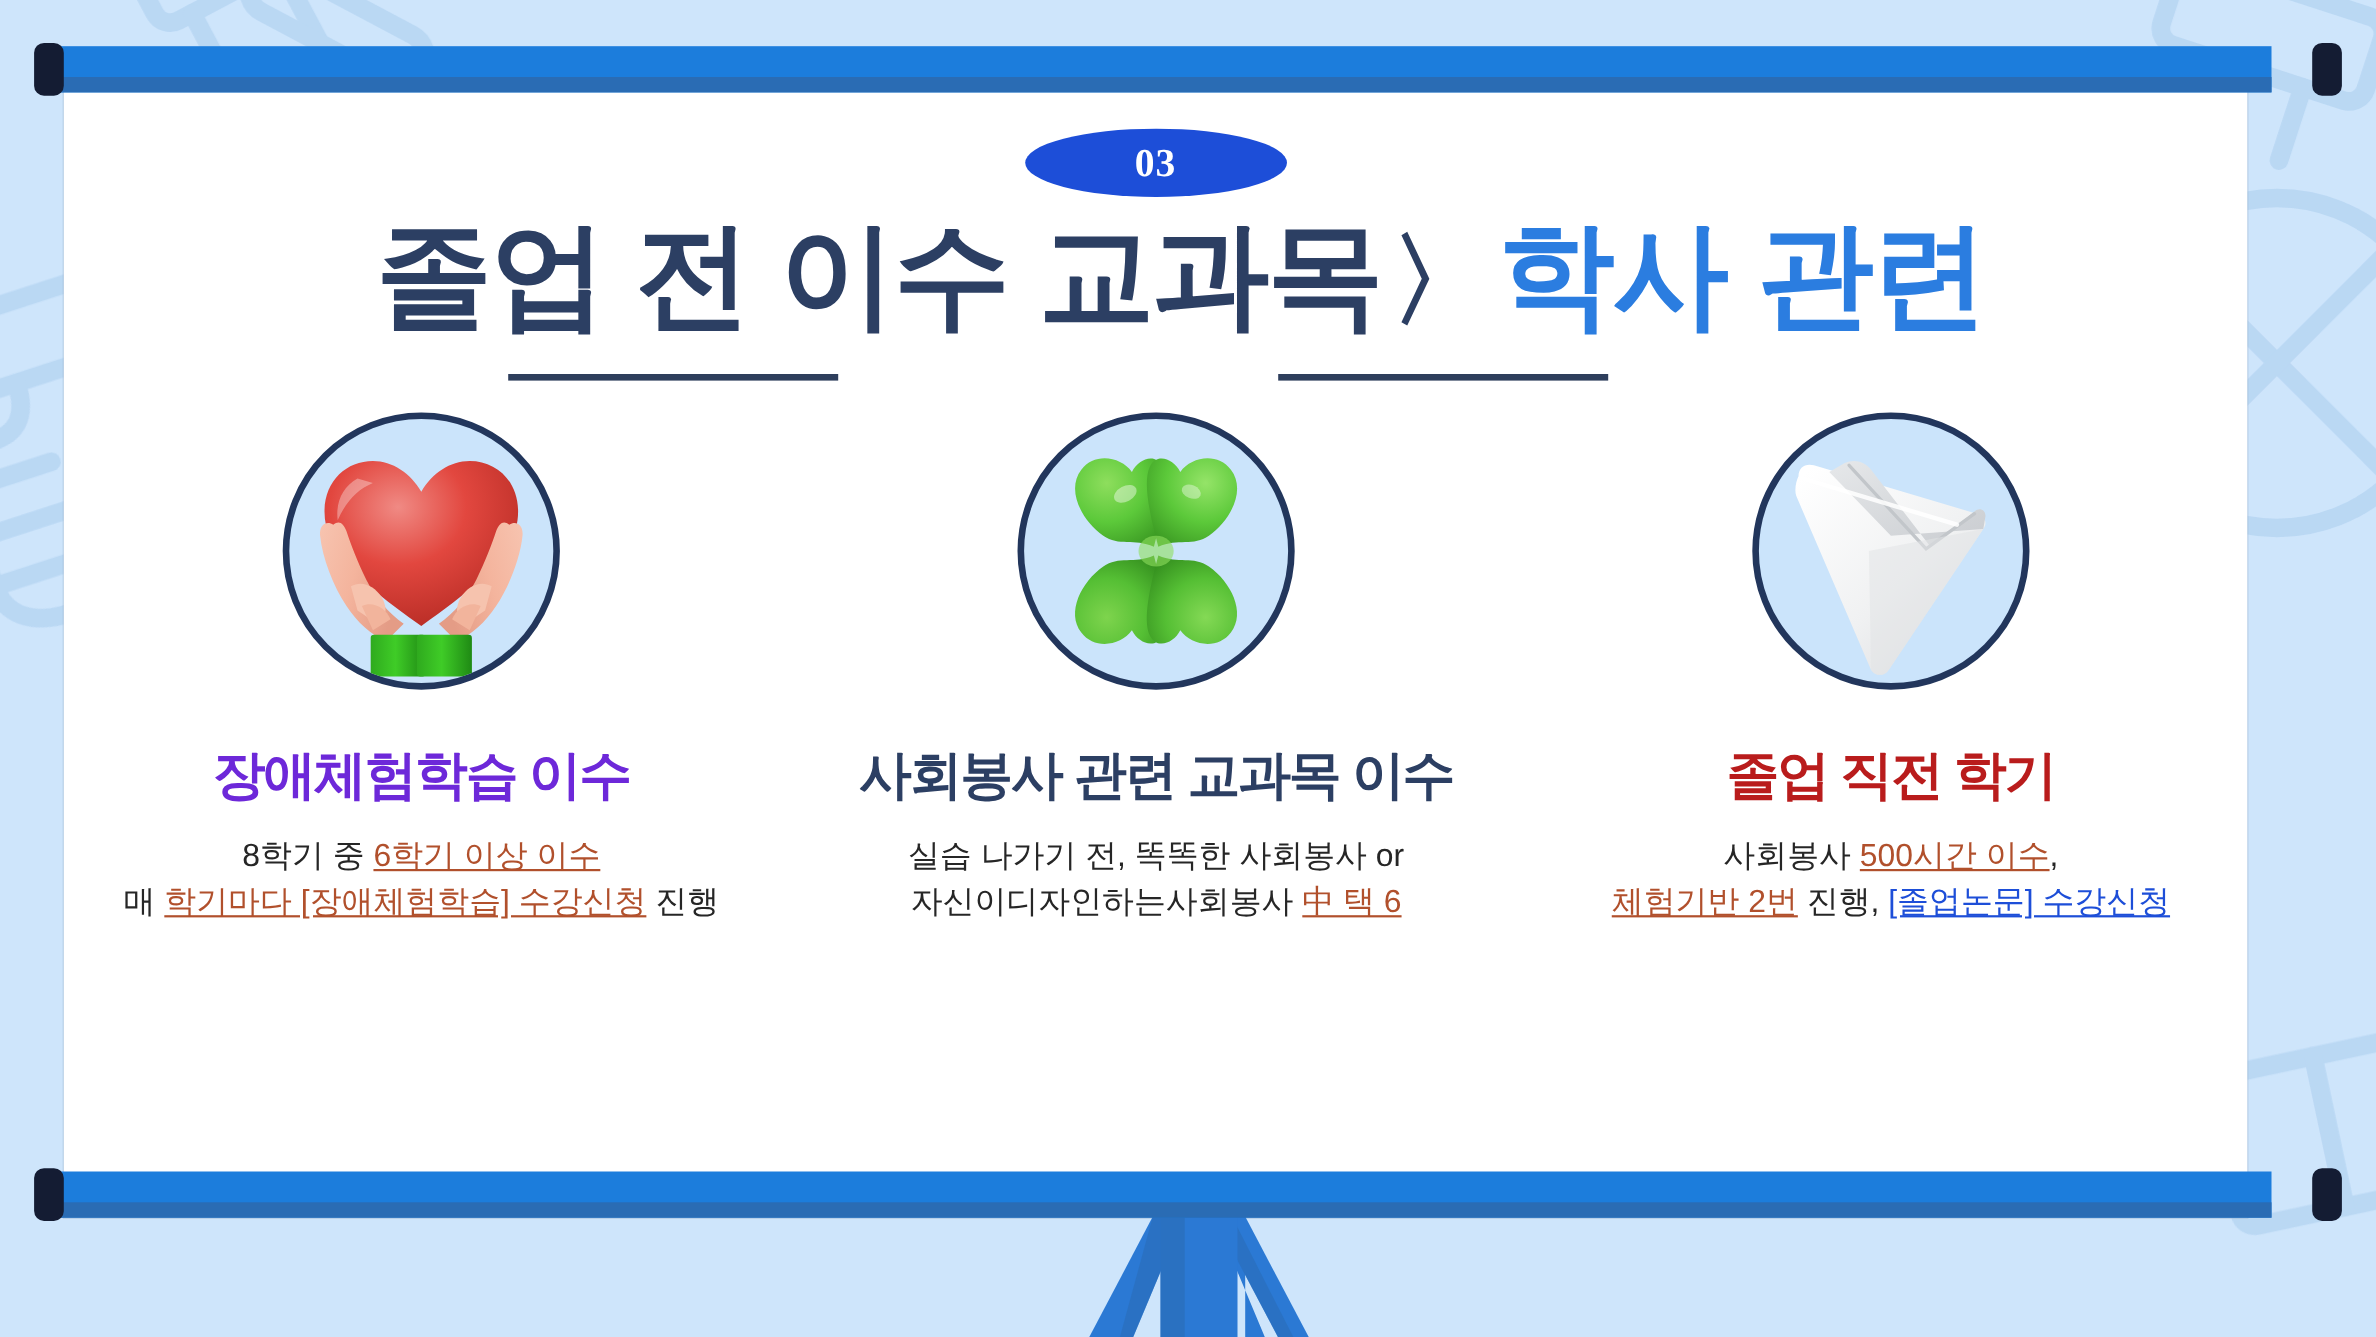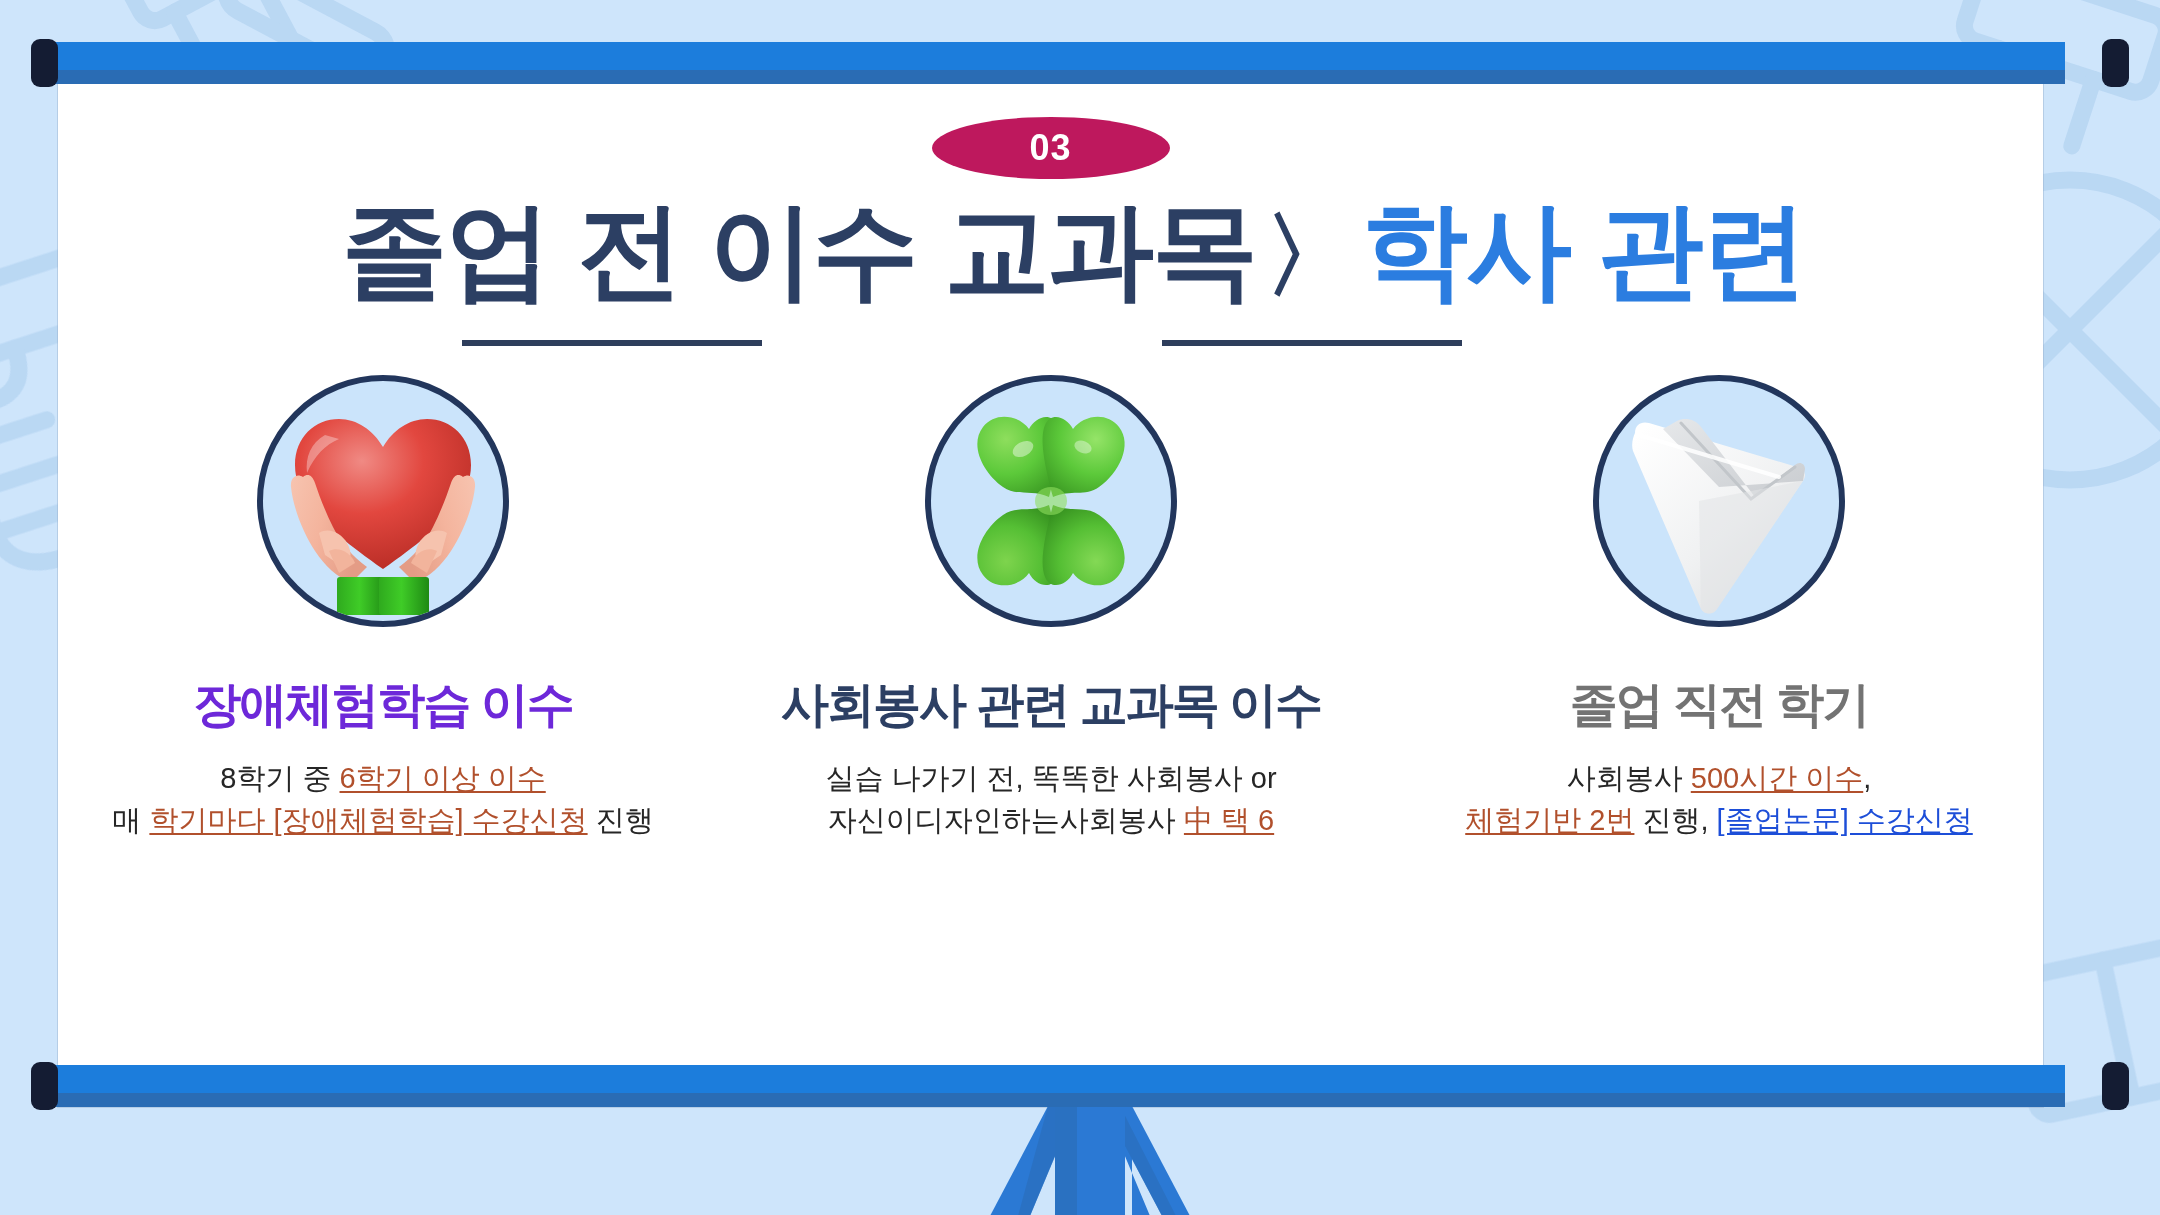"03" div.badge { background: #be185d -> #1d4ed8; font-family: none -> Liberation Serif, serif }
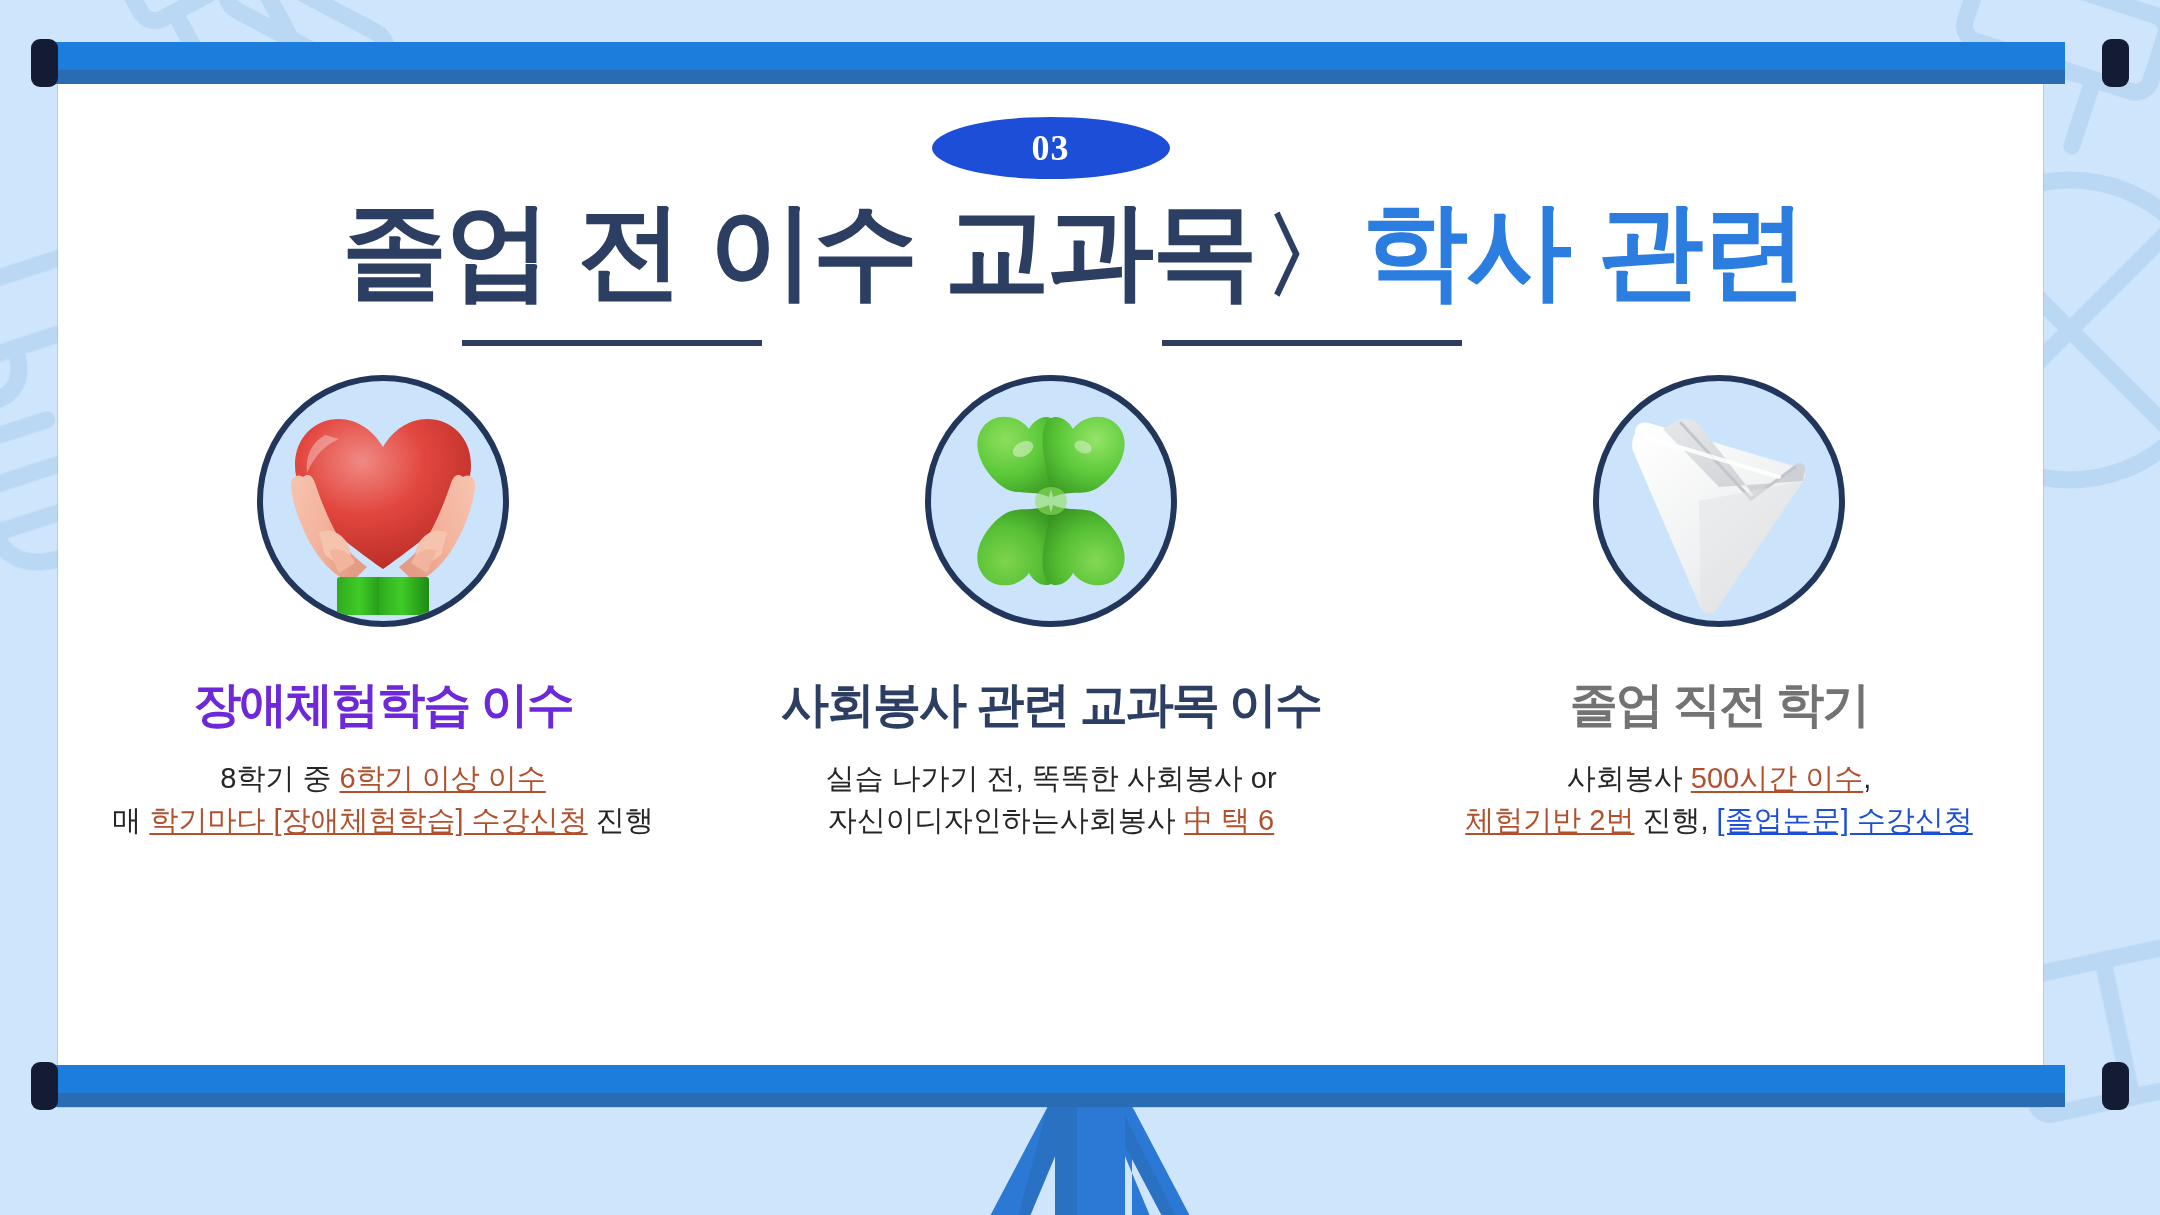"졸업 직전 학기" div.col-heading { color: #737373 -> #b91c1c }
